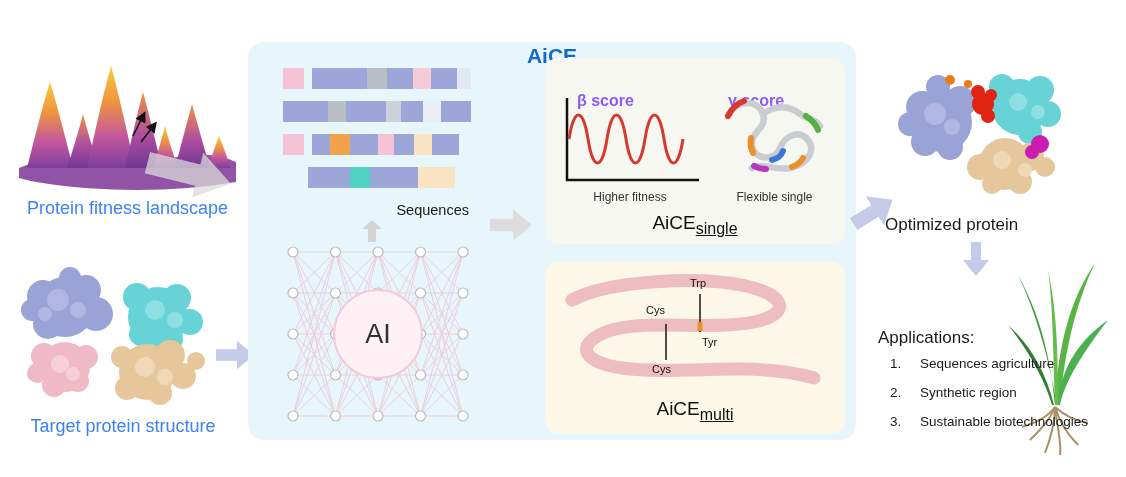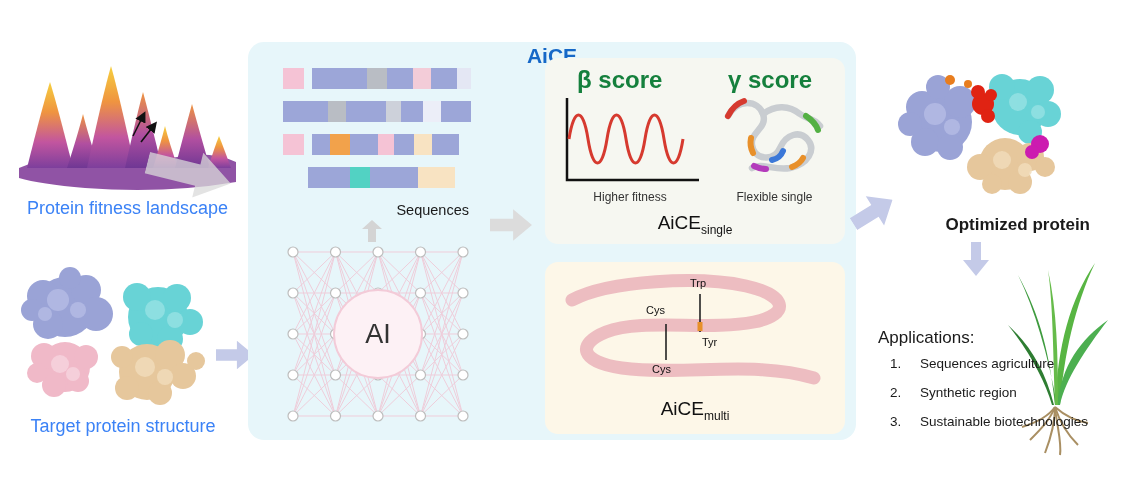"β score" .score-title { color: #15803d -> #8b5cf6; font-size: 24px -> 16px; margin-top: none -> 26px }
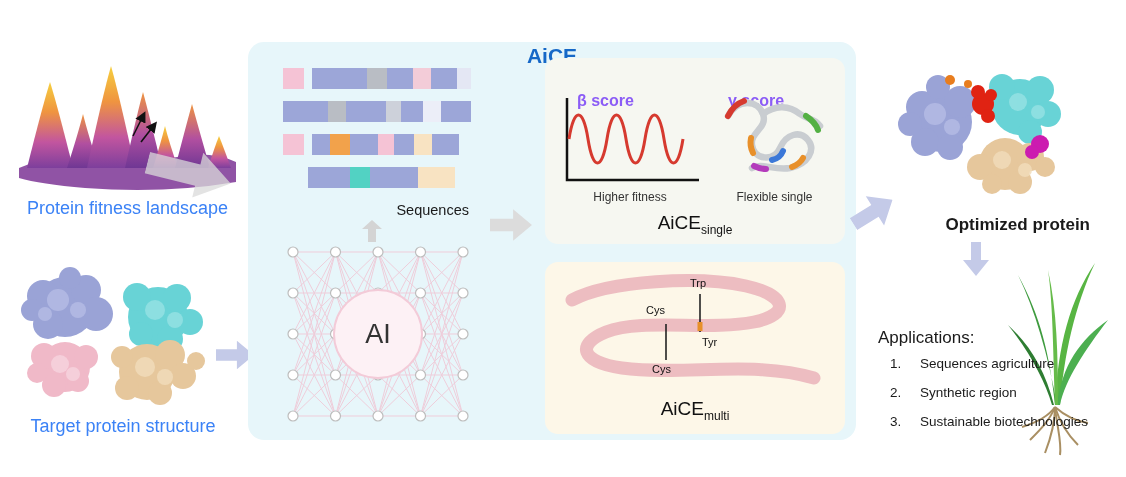"single" .panel-name sub { font-size: 12px -> 16px; text-decoration: none -> underline }
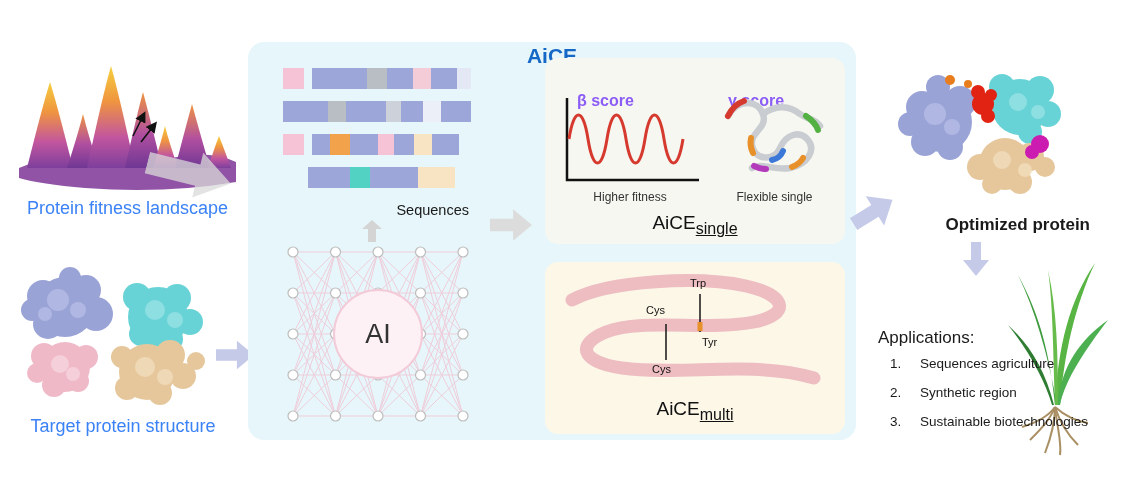"Optimized protein" .opt-label { font-weight: 700 -> 400; text-align: right -> left }
